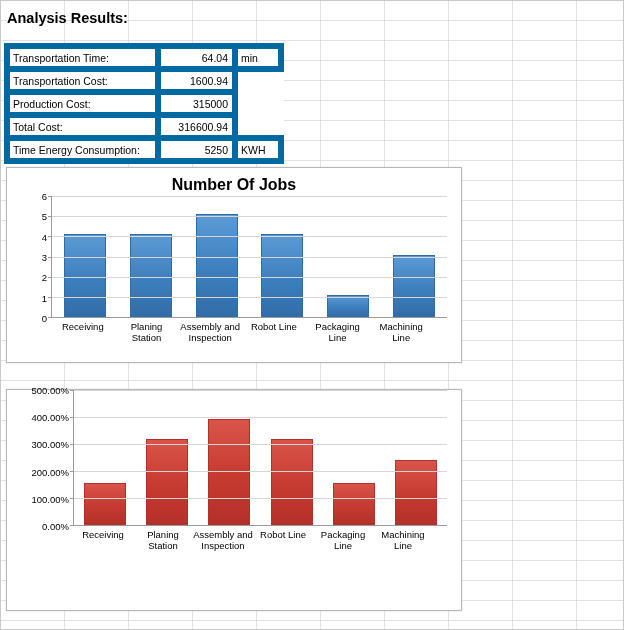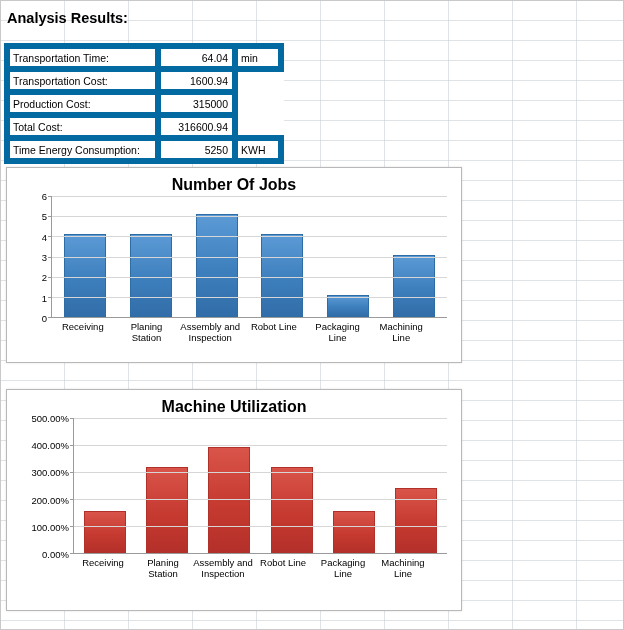"Machine Utilization" div.chart-title { html: <div>Machine Utilization</div> -> none }
